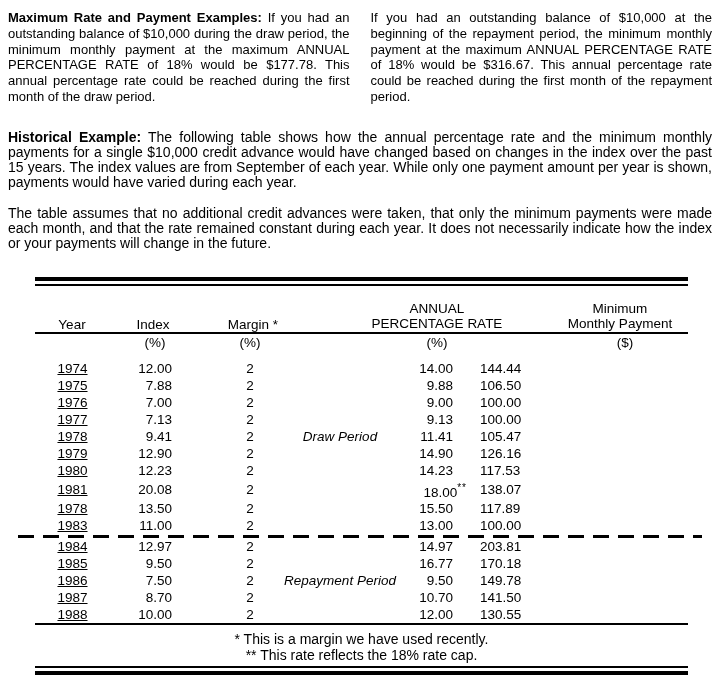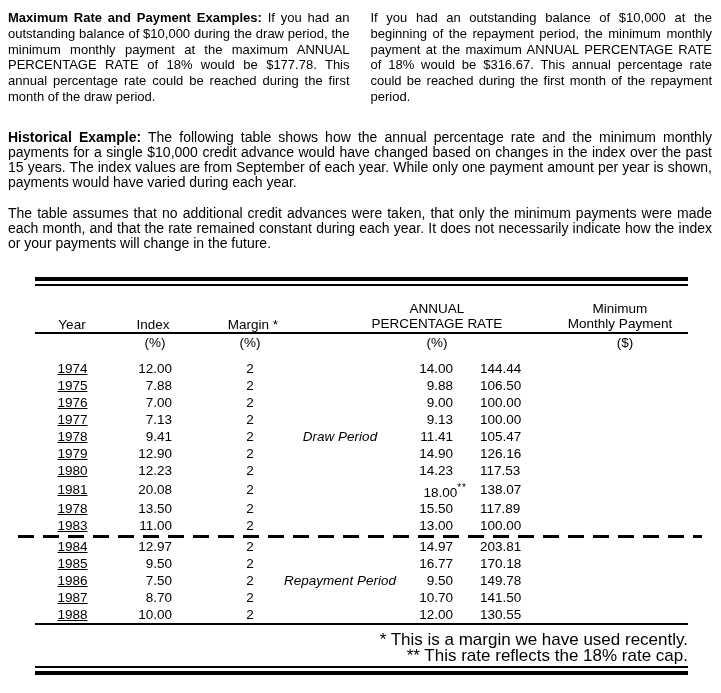"* This is a margin" .footnotes { font-size: 17px -> 14px; text-align: right -> center }
